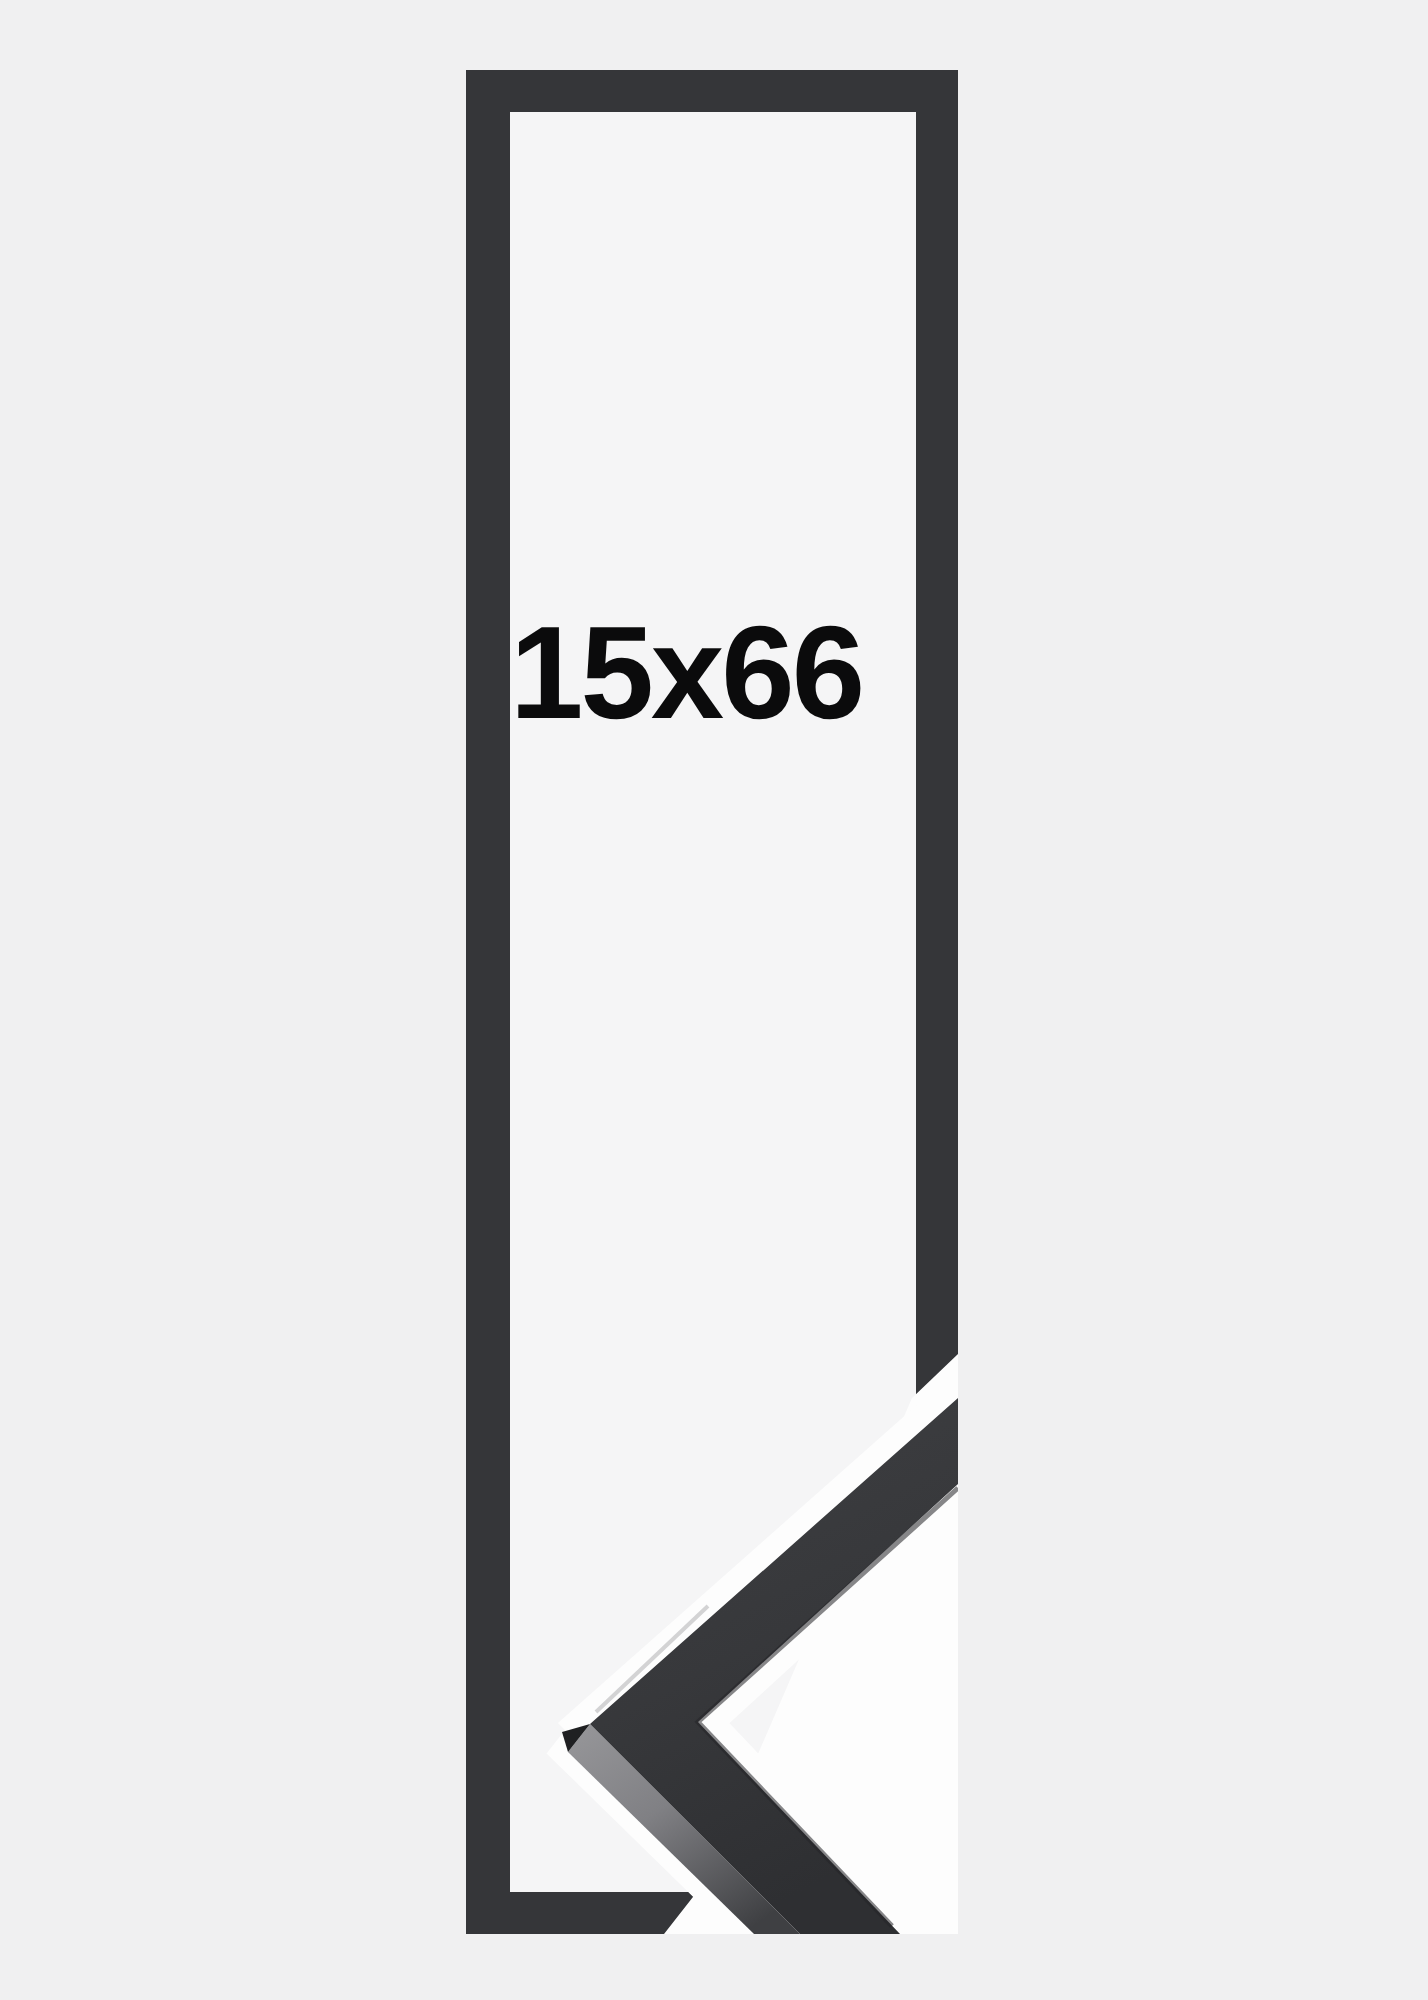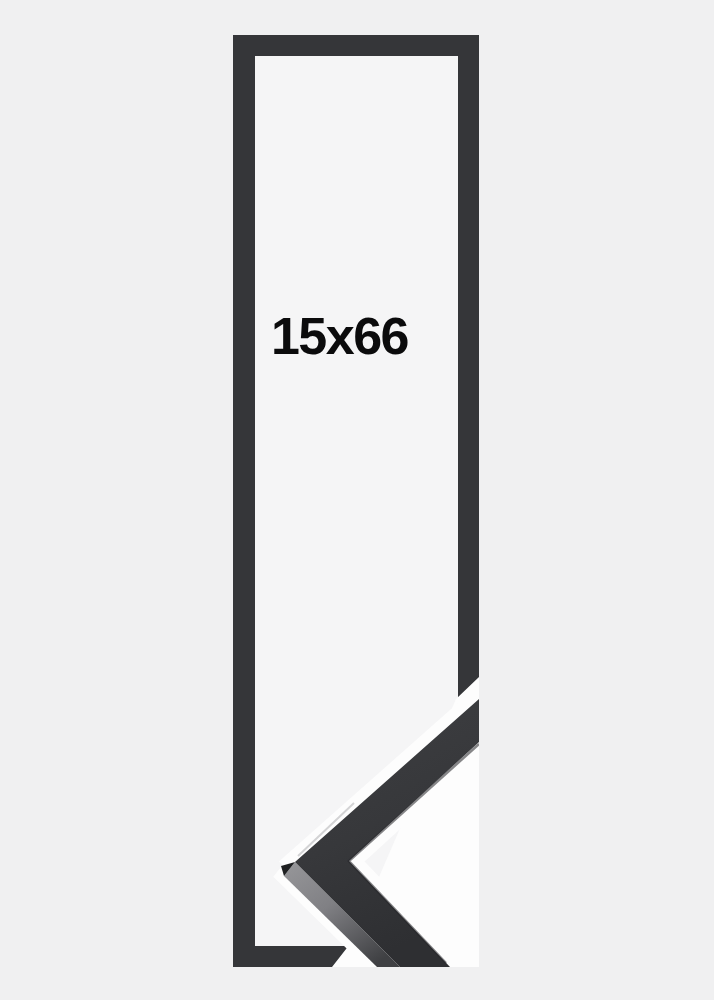"15x66" .size-label { font-size: 52px -> 66px; text-align: center -> none }
